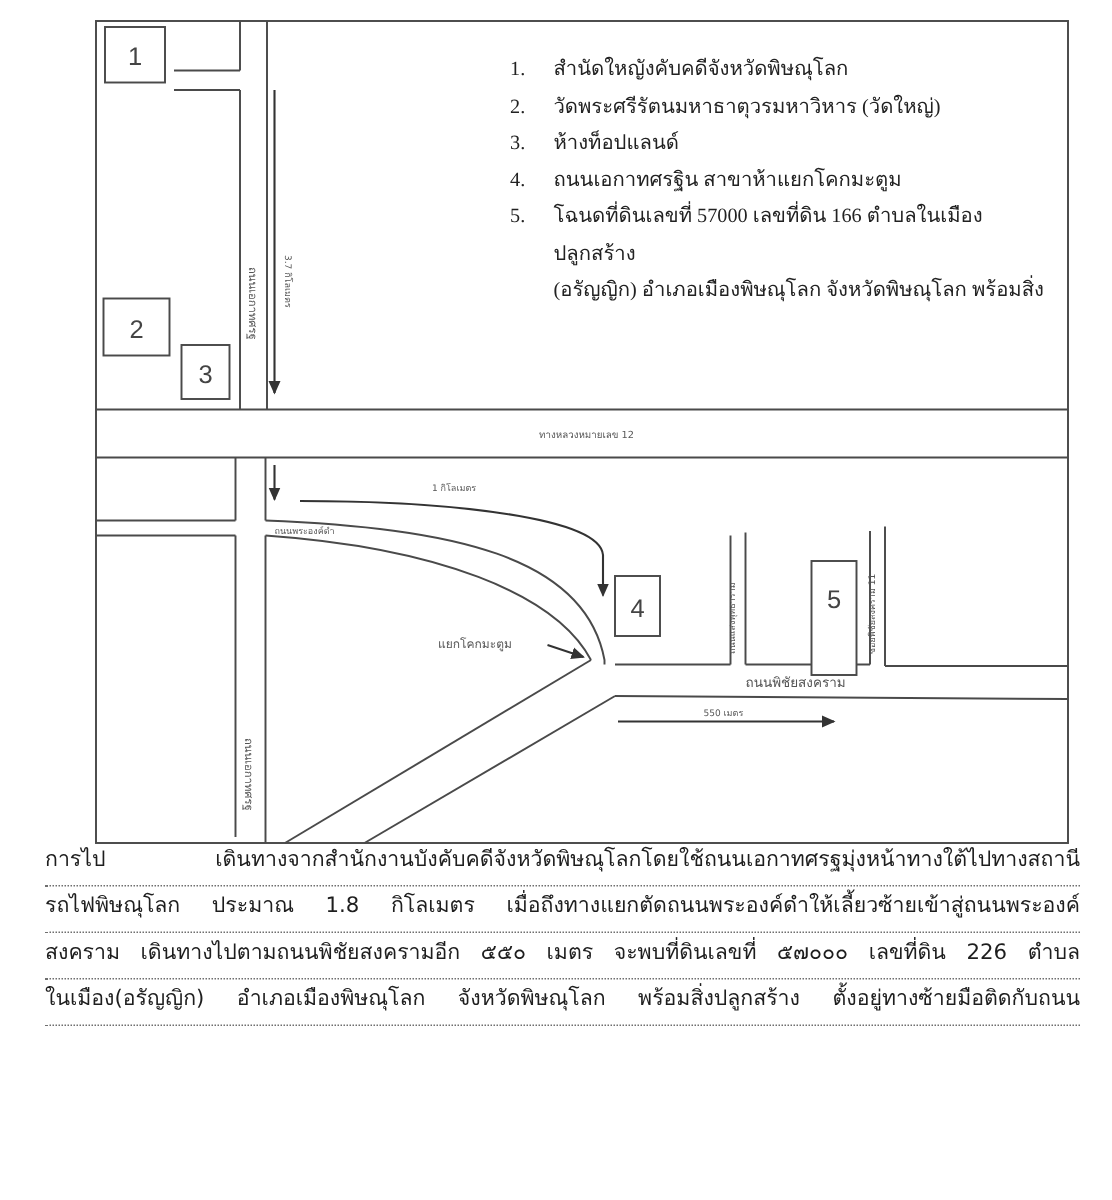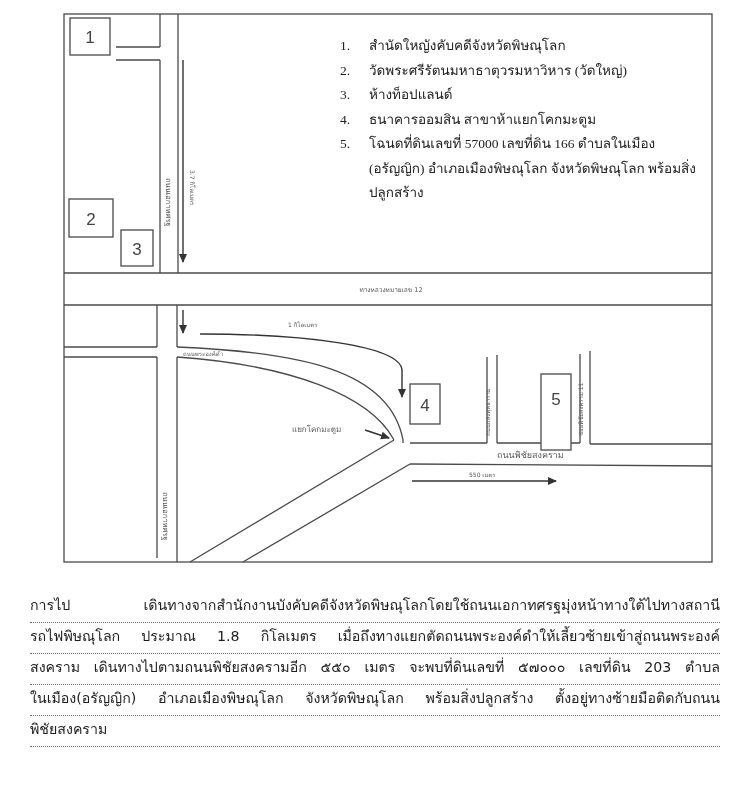"ธนาคารออมสิน สาขาห้าแยกโคกมะตูม" span.legend-text { text: ธนาคารออมสิน -> ถนนเอกาทศรฐิน }
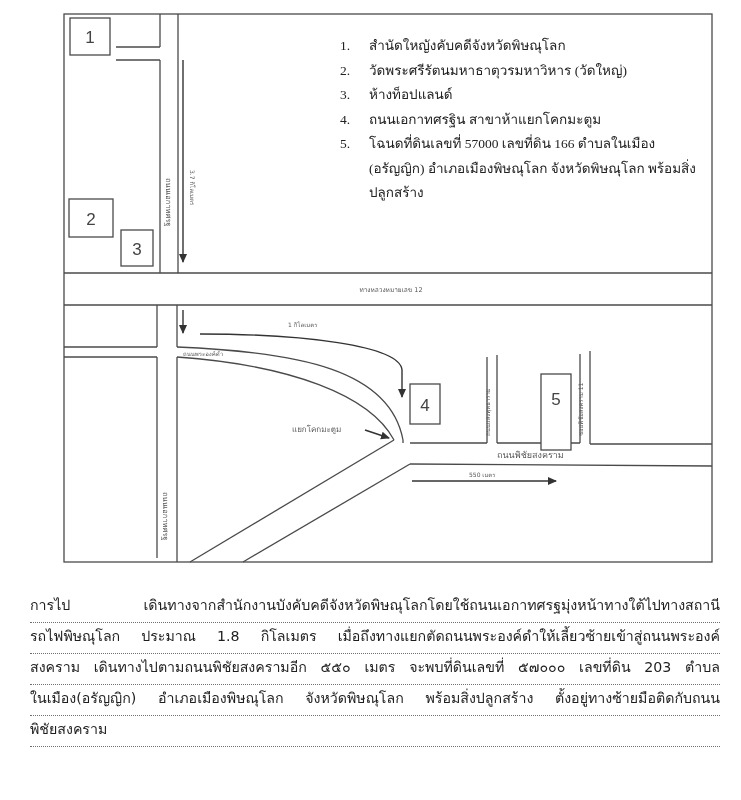"(อรัญญิก) อำเภอเมืองพิษณุโลก" div.legend-cont { order: before "ปลูกสร้าง" -> after "ปลูกสร้าง" }
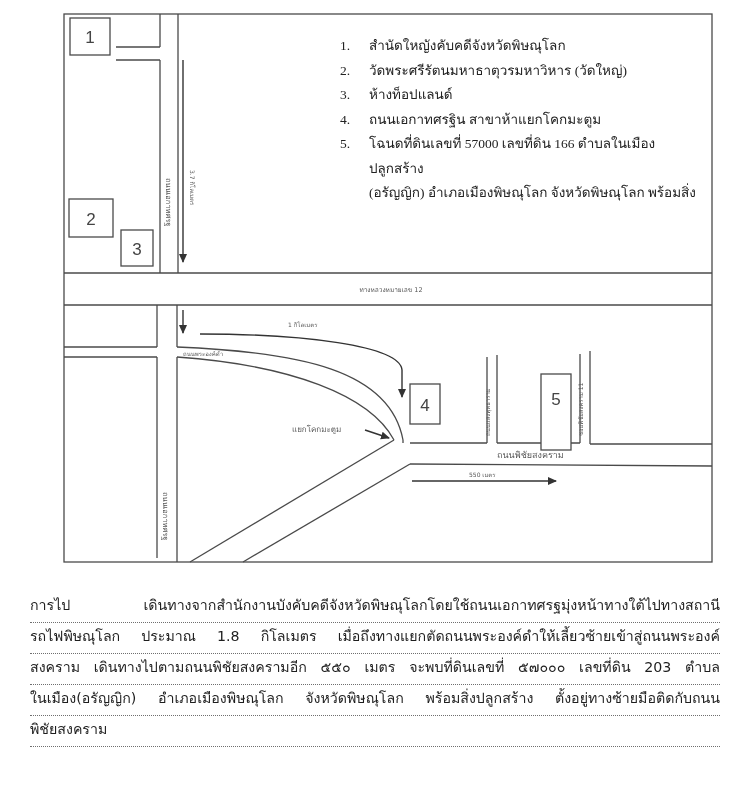"การไป" .desc { top: 592px -> 560px }
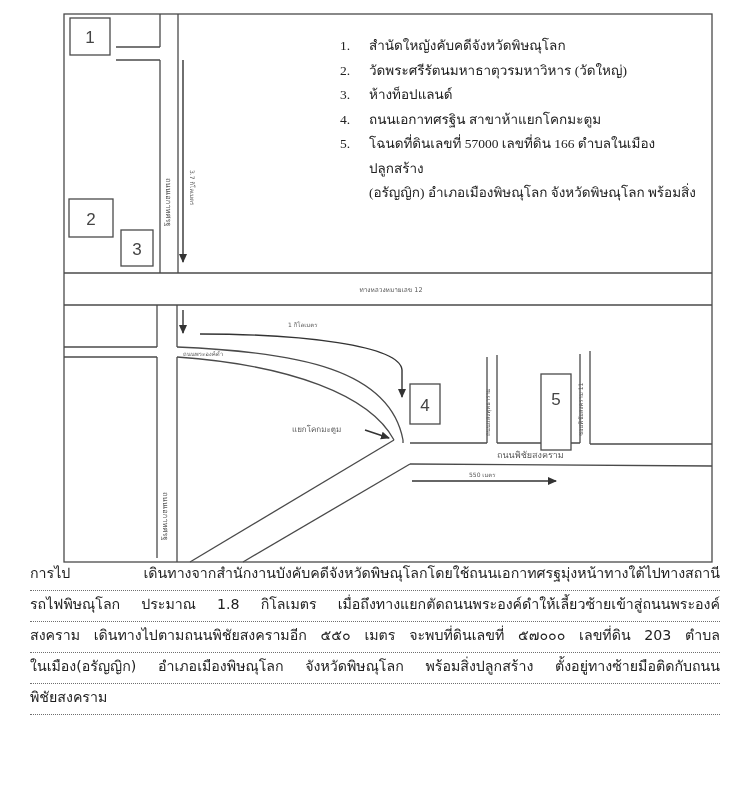"สงคราม เดินทางไปตามถนนพิชัยสงครามอีก ๕๕๐" div.desc-line { text: 203 -> 226 }
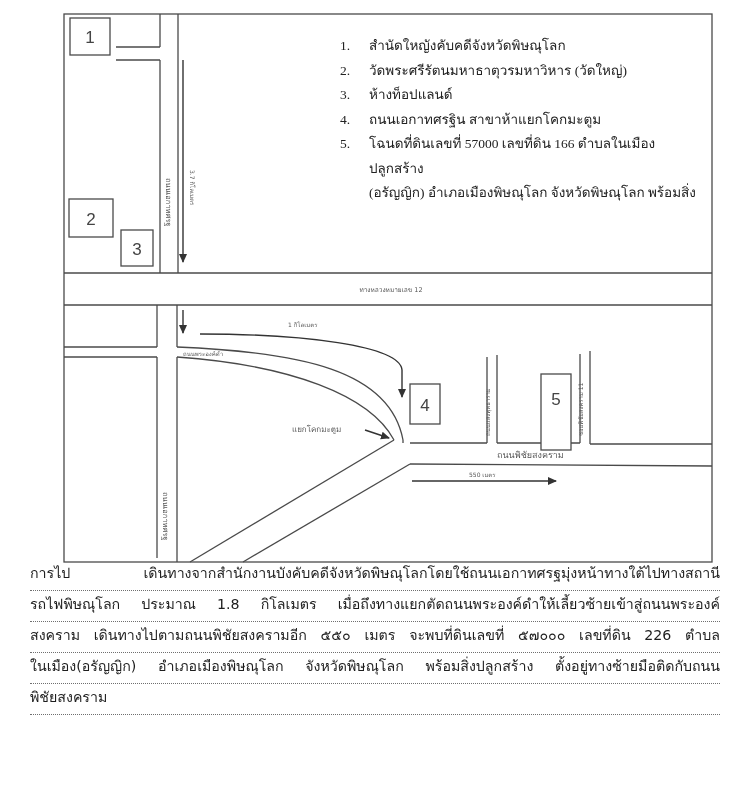"พิชัยสงคราม" div.desc-line { html: <div>พิชัยสงคราม</div> -> none }
